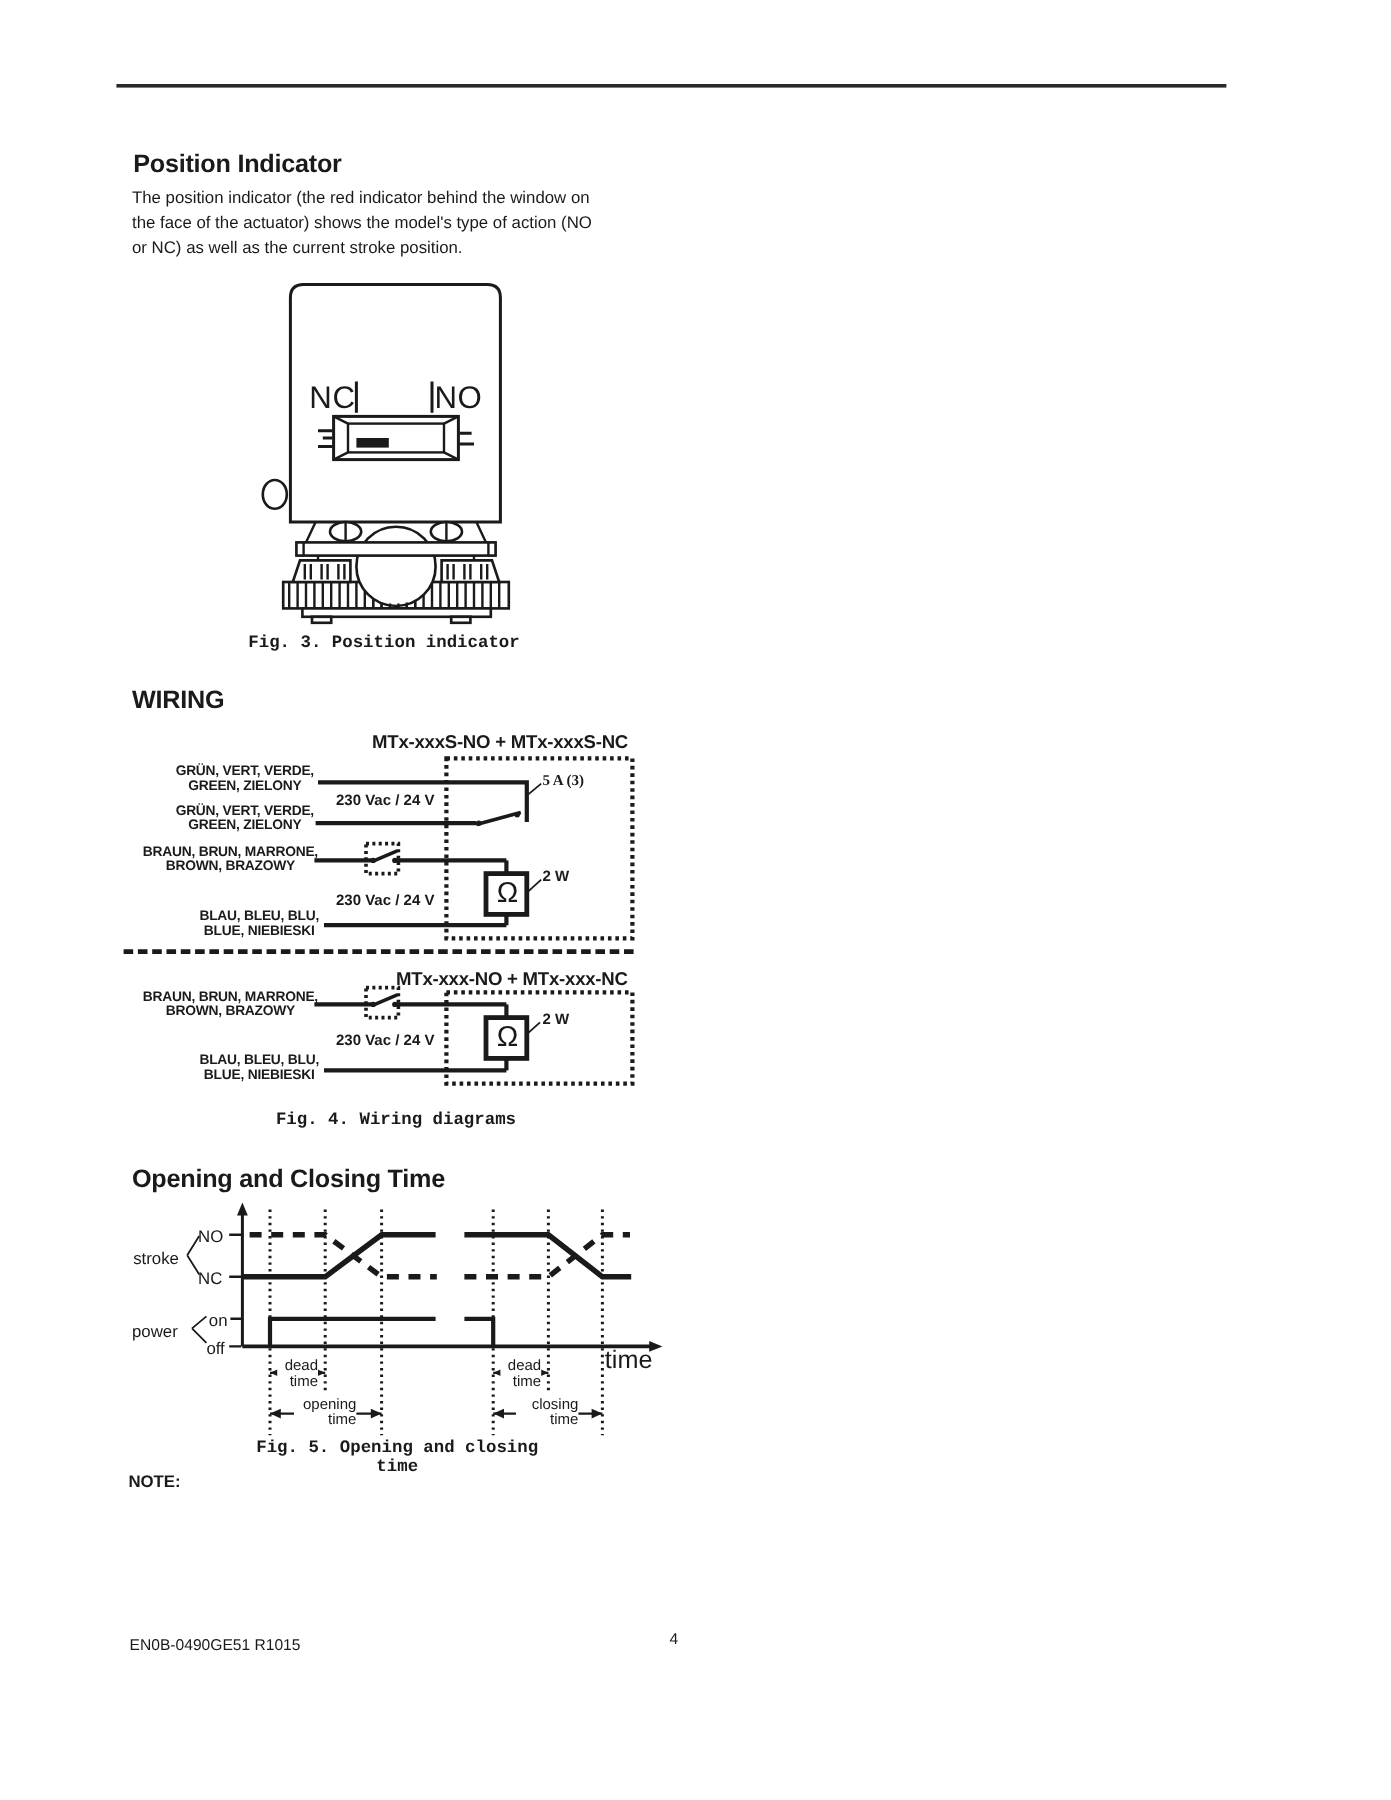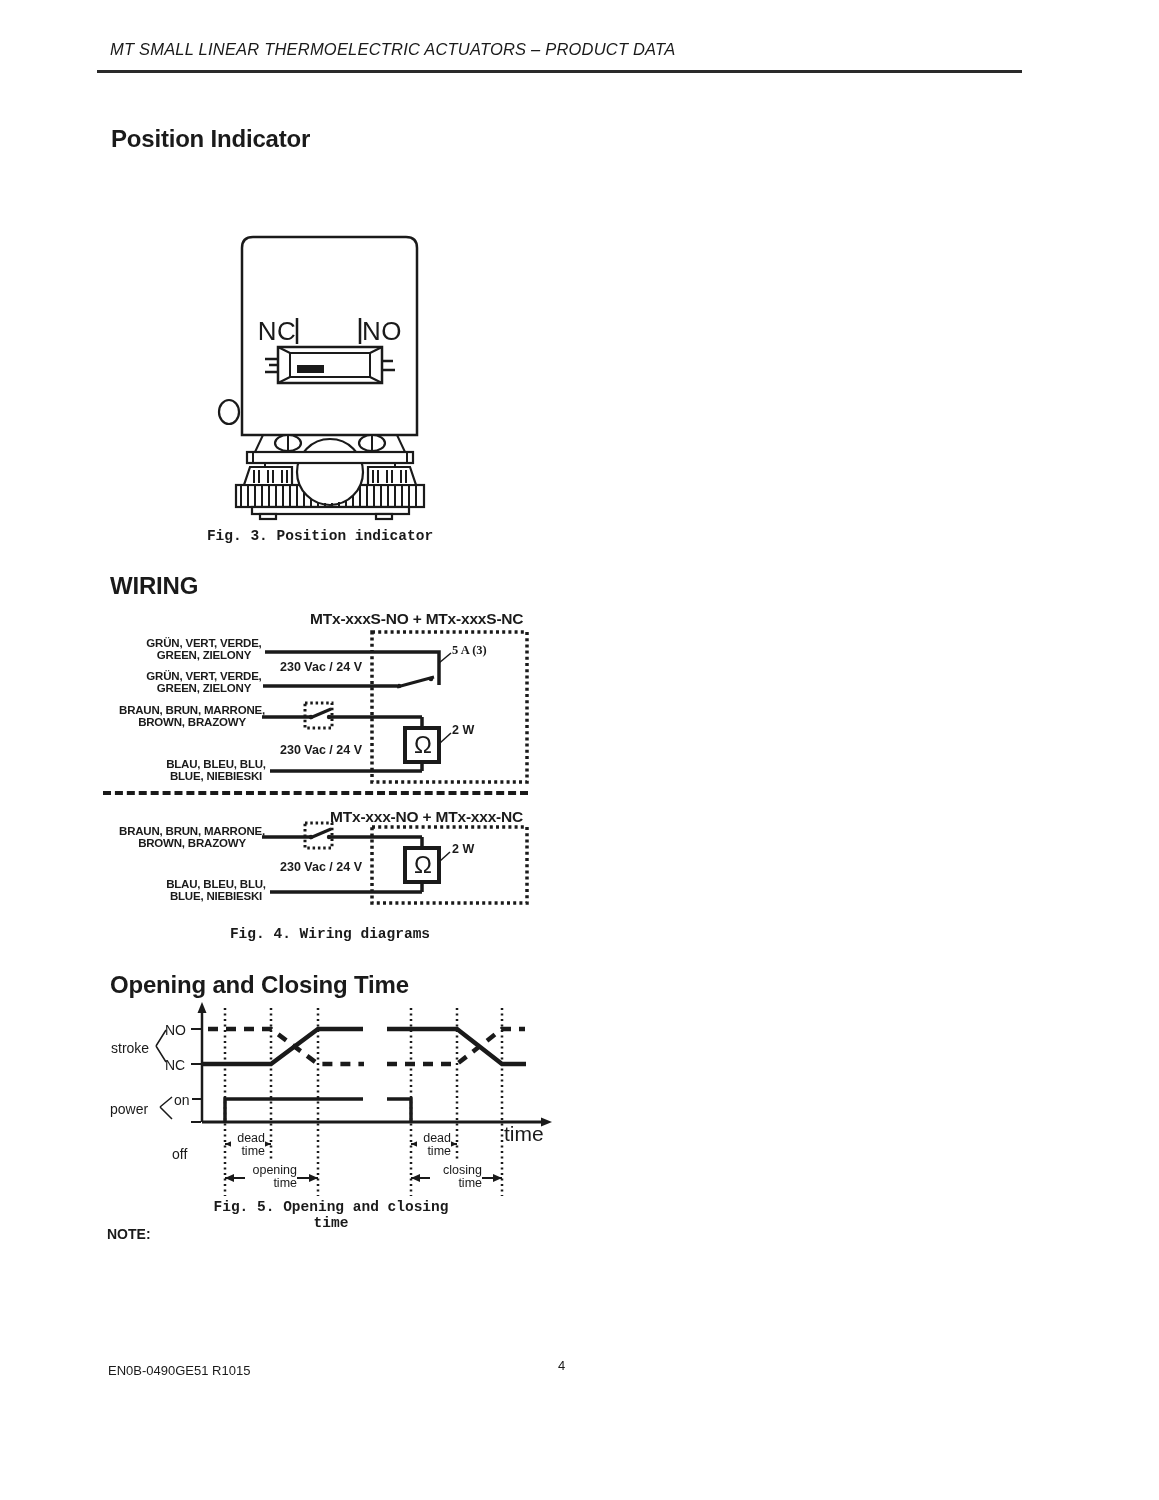"MT SMALL LINEAR THERMOELECTRIC ACTUATORS" div.abs { html: <div>MT SMALL LINEAR THERMOELECTRIC ACTUATORS – PRODUCT DATA</div> -> none }
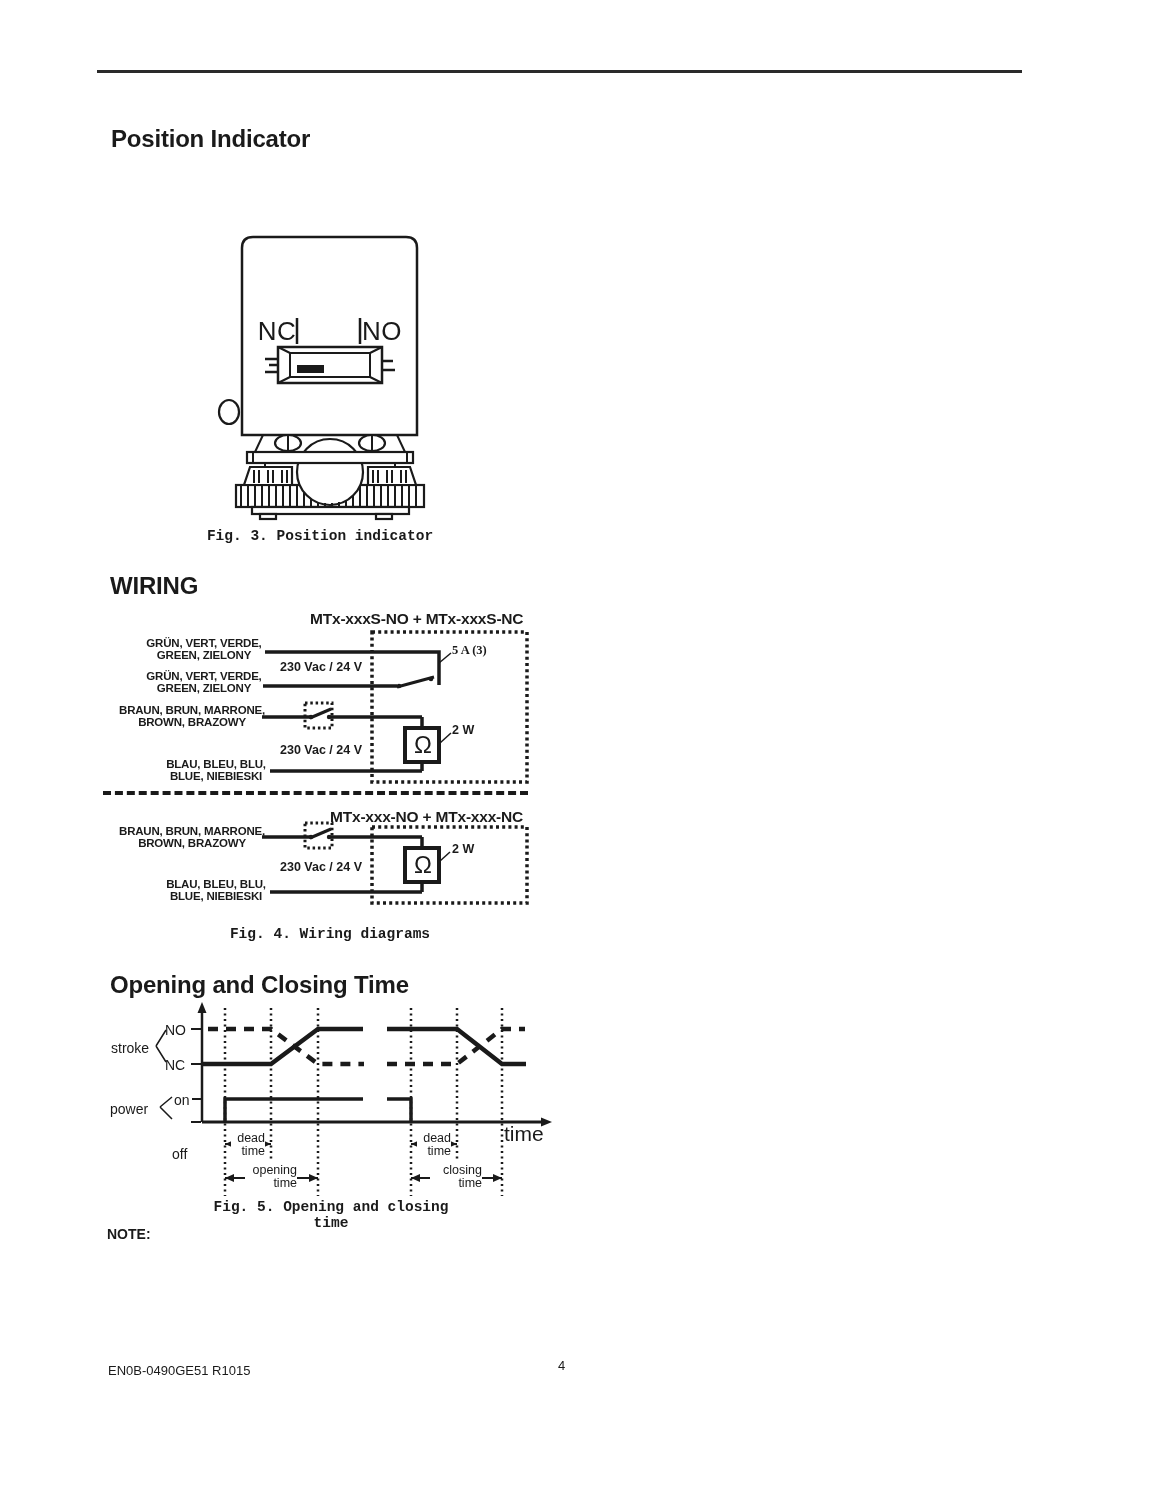"Position Indicator" .h1 { font-size: 24px -> 21px }
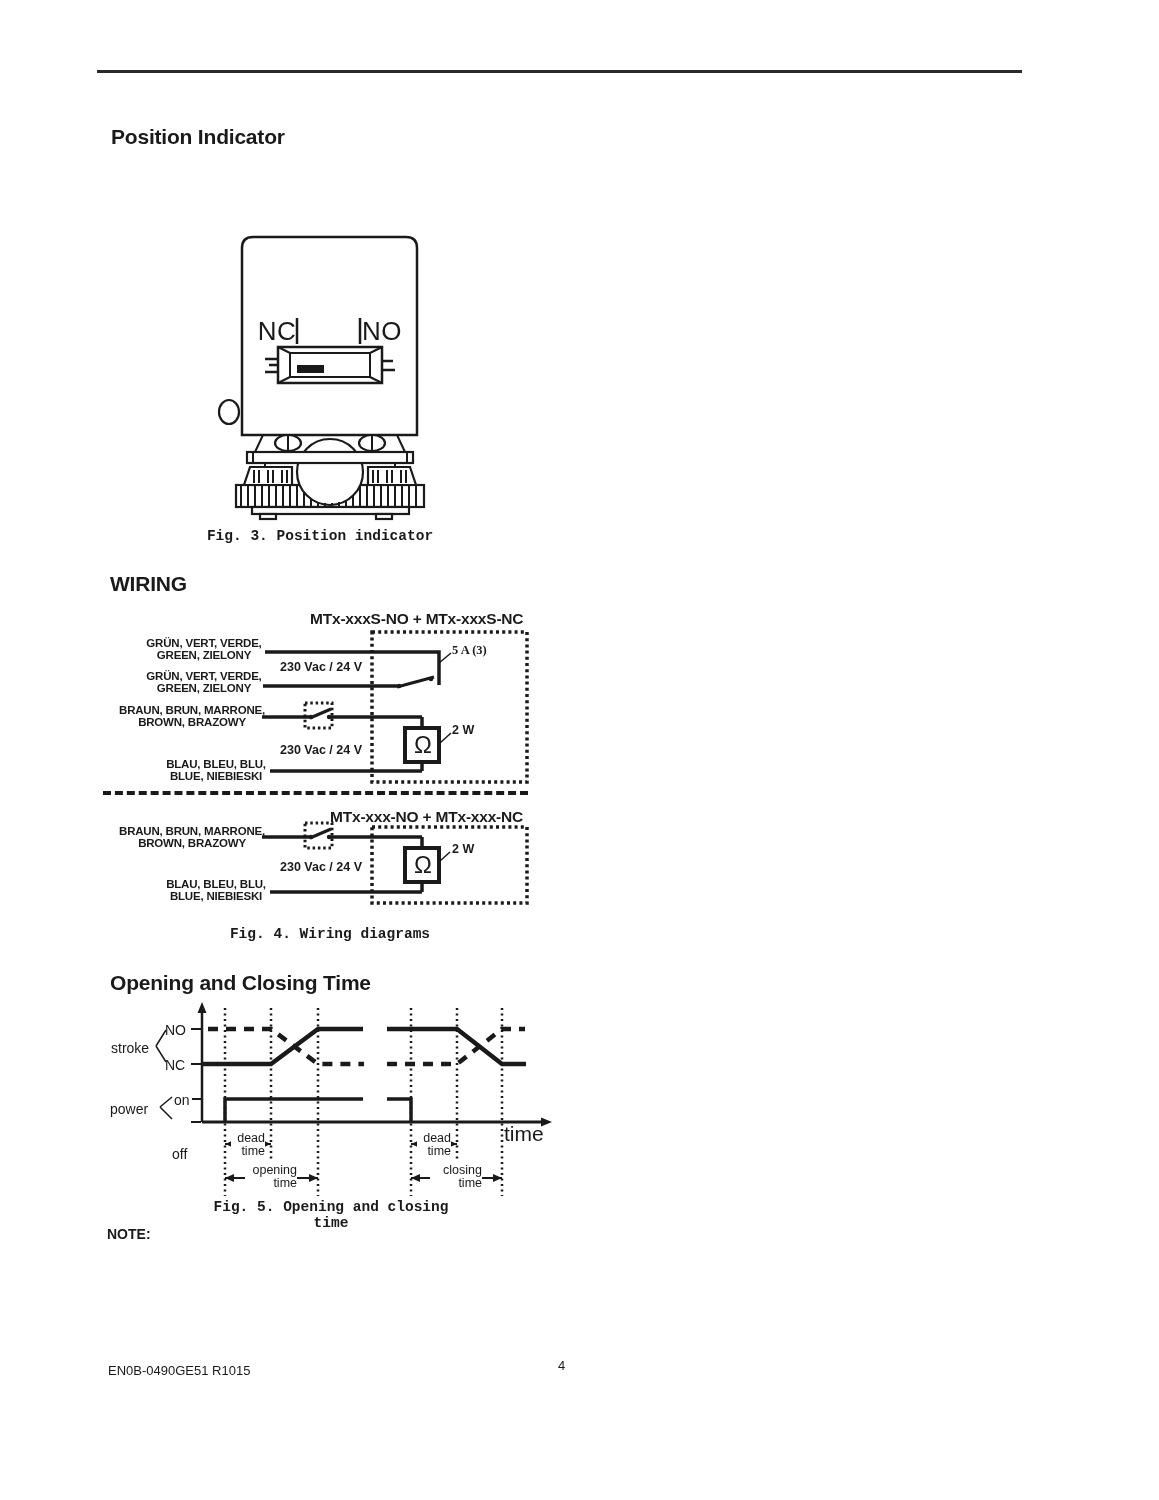"The position indicator (the red" div.abs { html: none -> <div>The position indicator (the red indicator behind the window on the face of the actuator) shows the model's type of action (NO or NC) as well as the current stroke position.</div> }
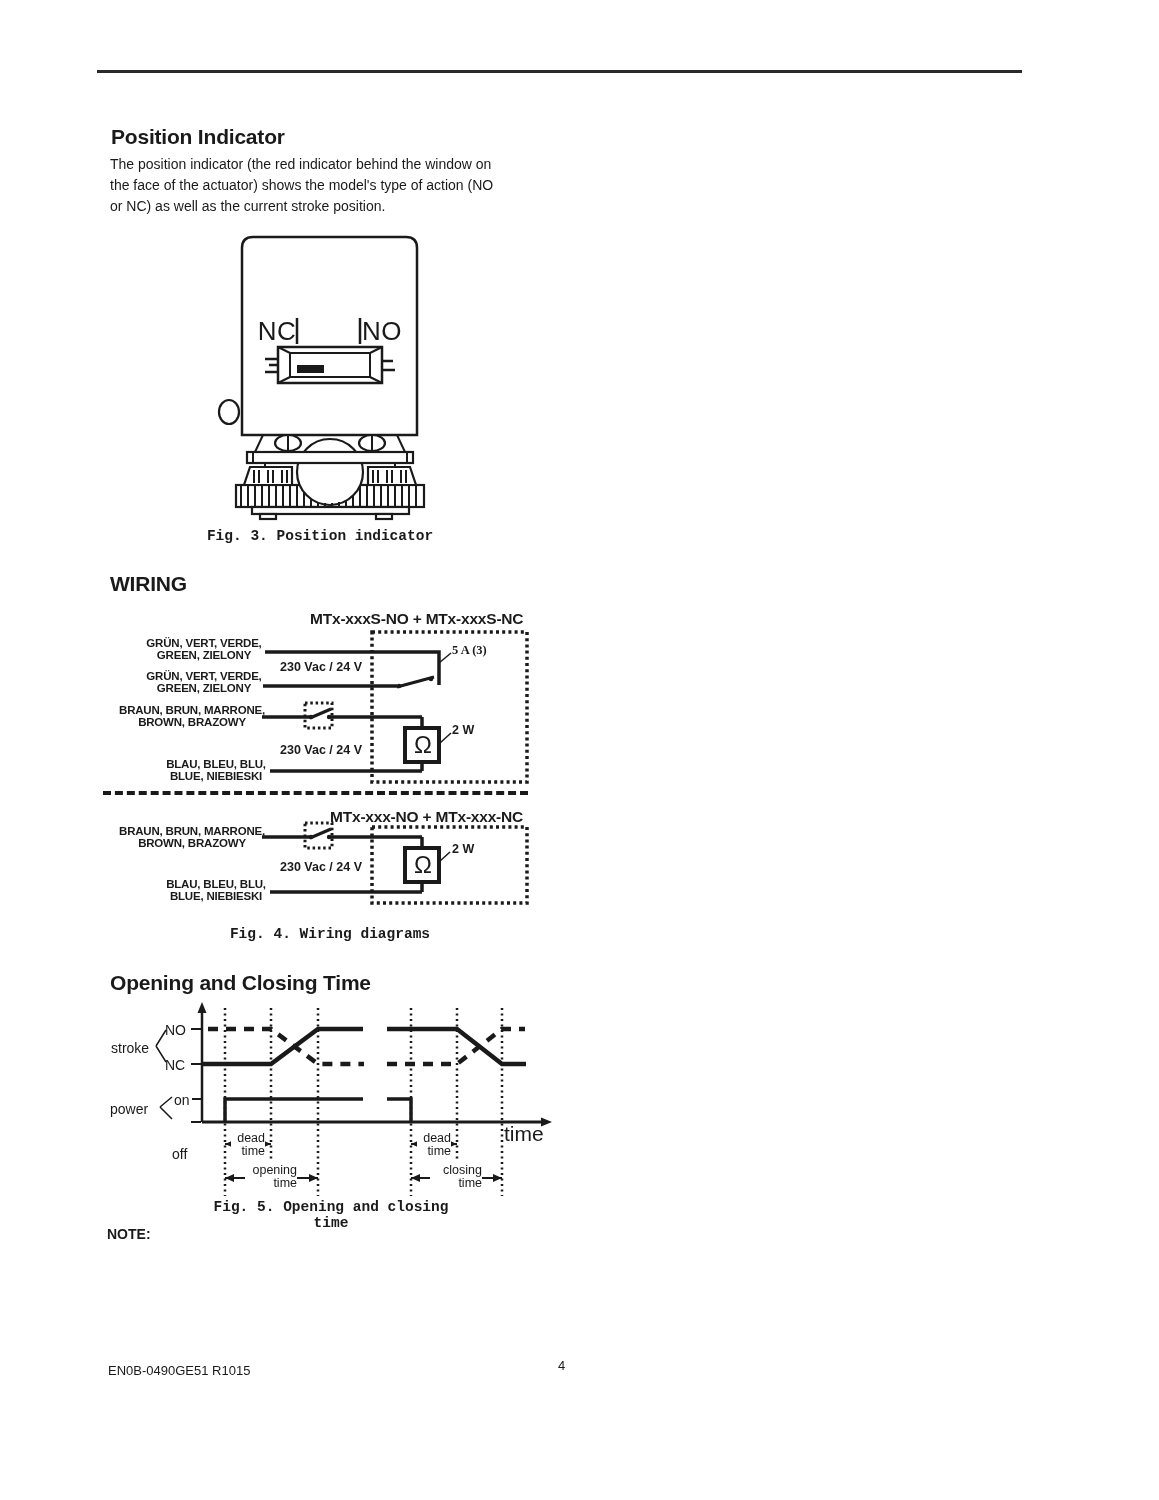"off" div.abs { margin-top: 31px -> none }
